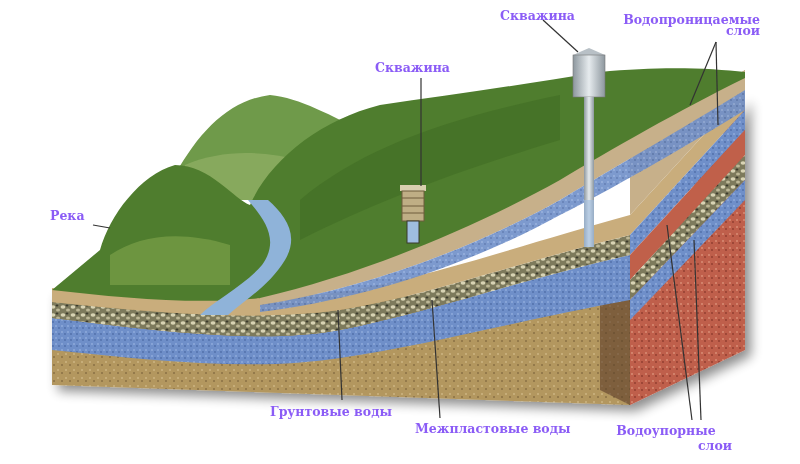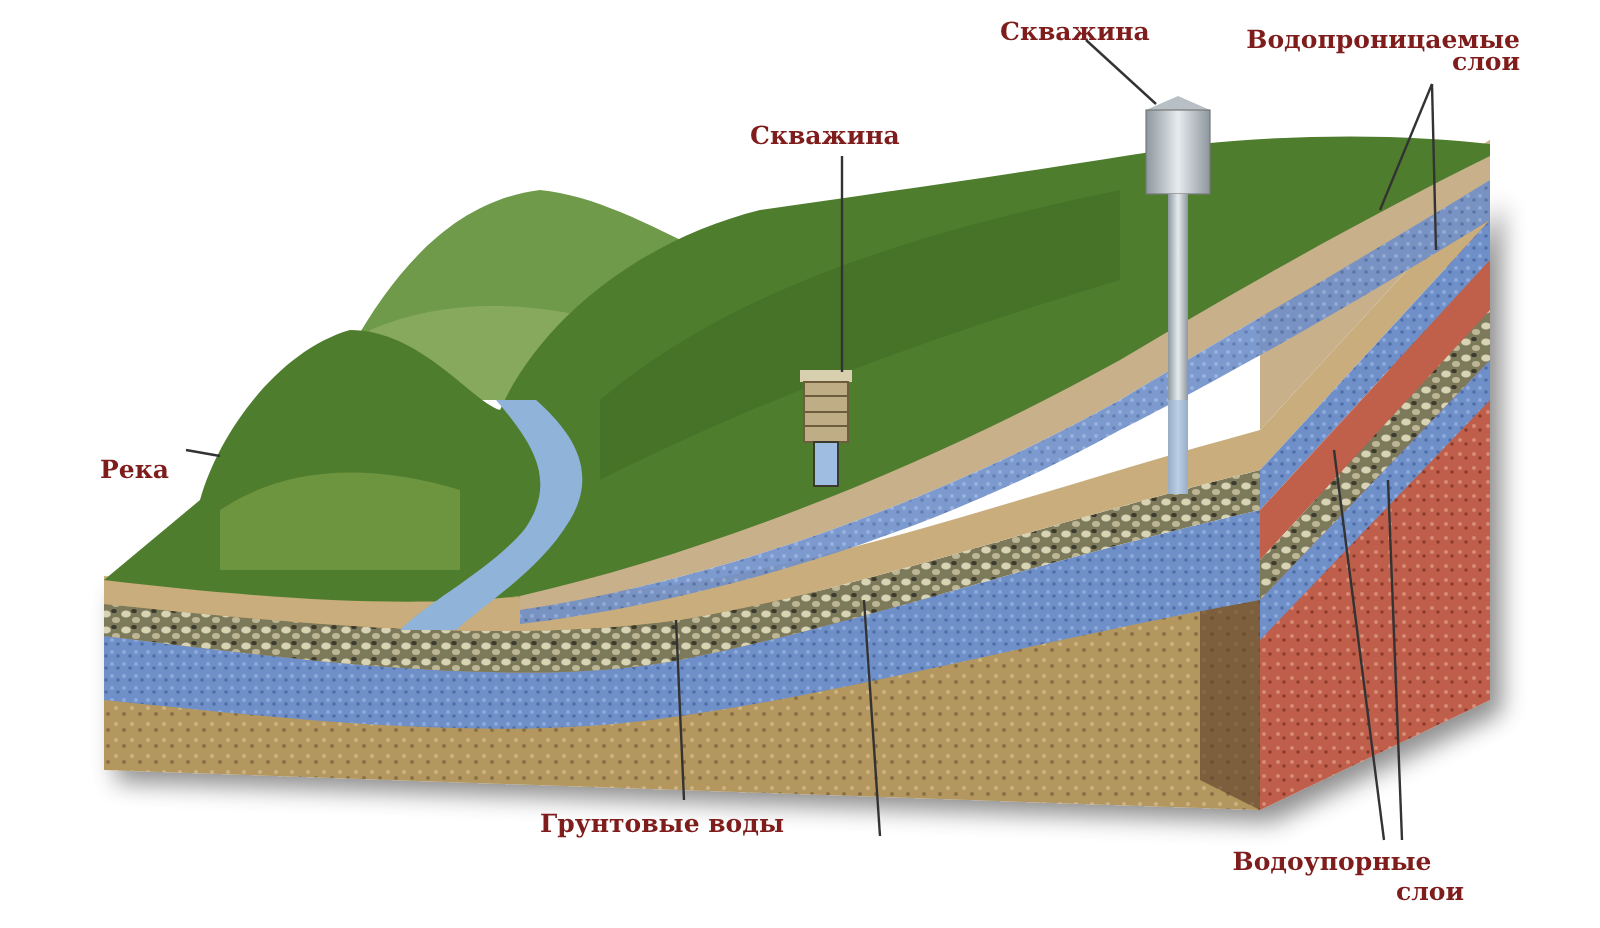"Скважина" .lbl { color: #7f1d1d -> #8b5cf6 }
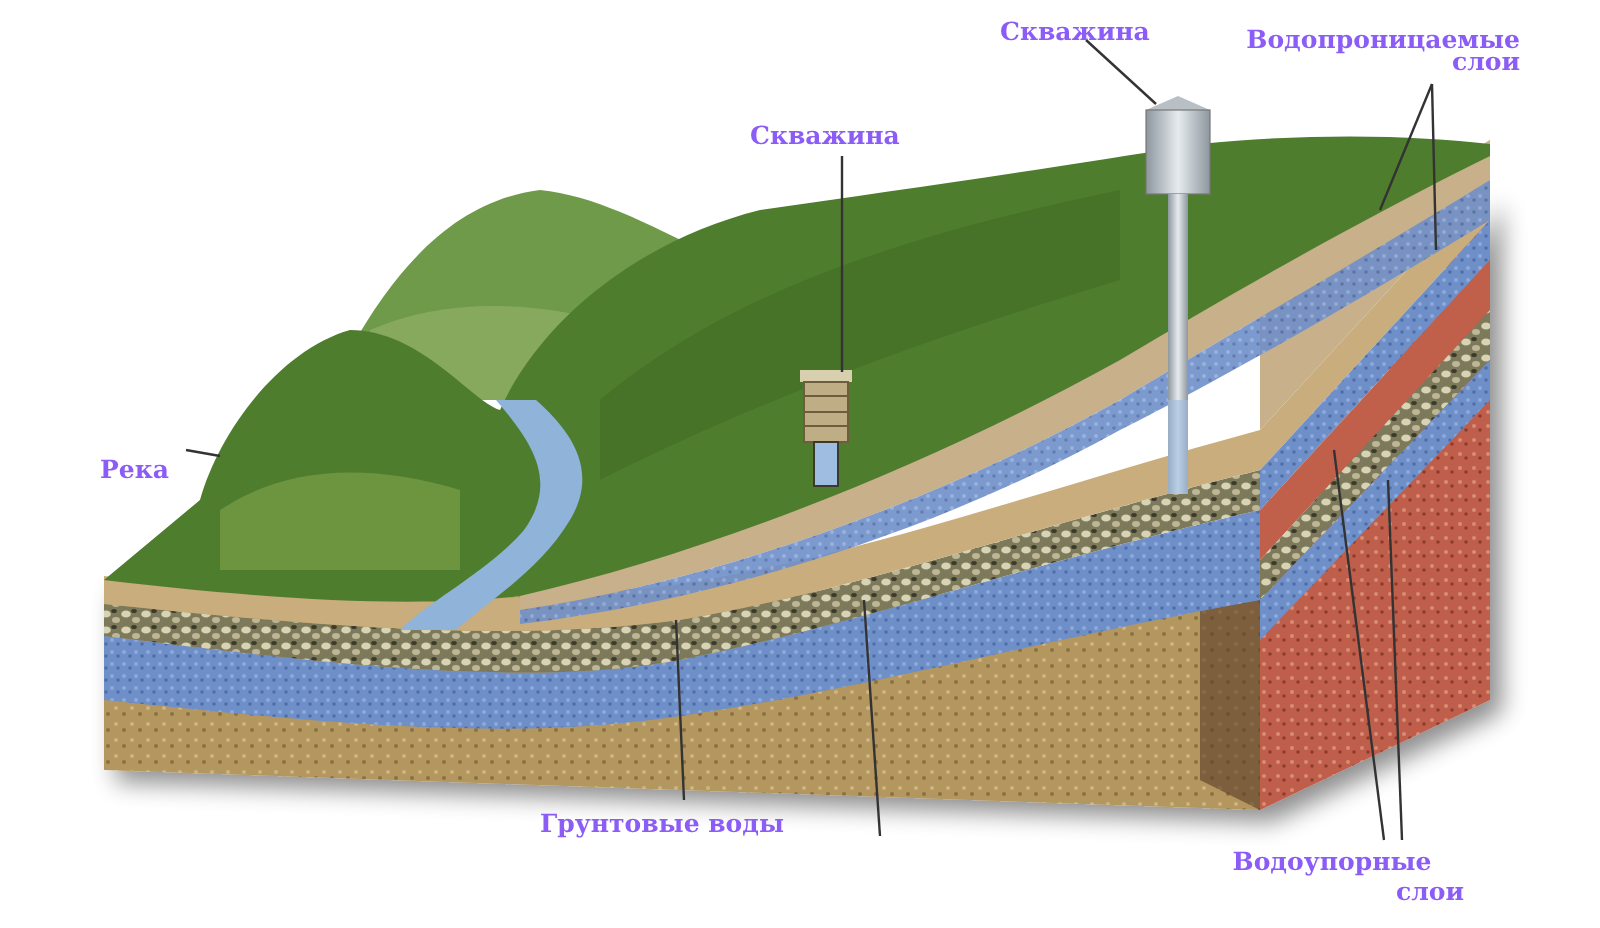"Река" div.lbl { top: 227px -> 208px }
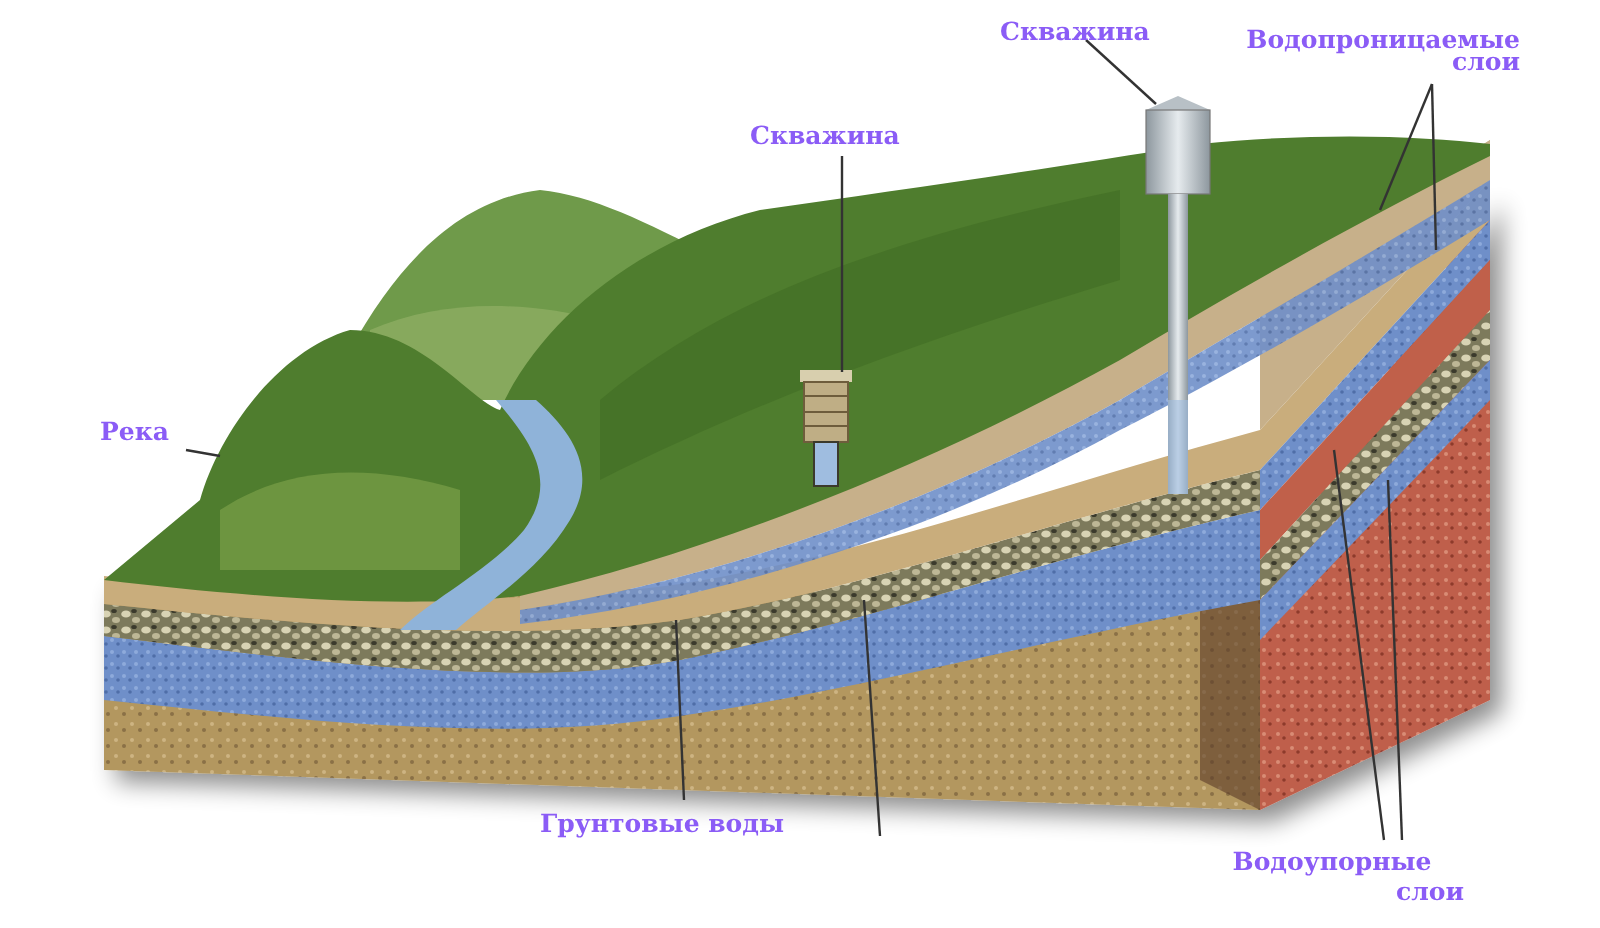"Межпластовые воды" div.lbl { html: none -> <div>Межпластовые воды</div> }
